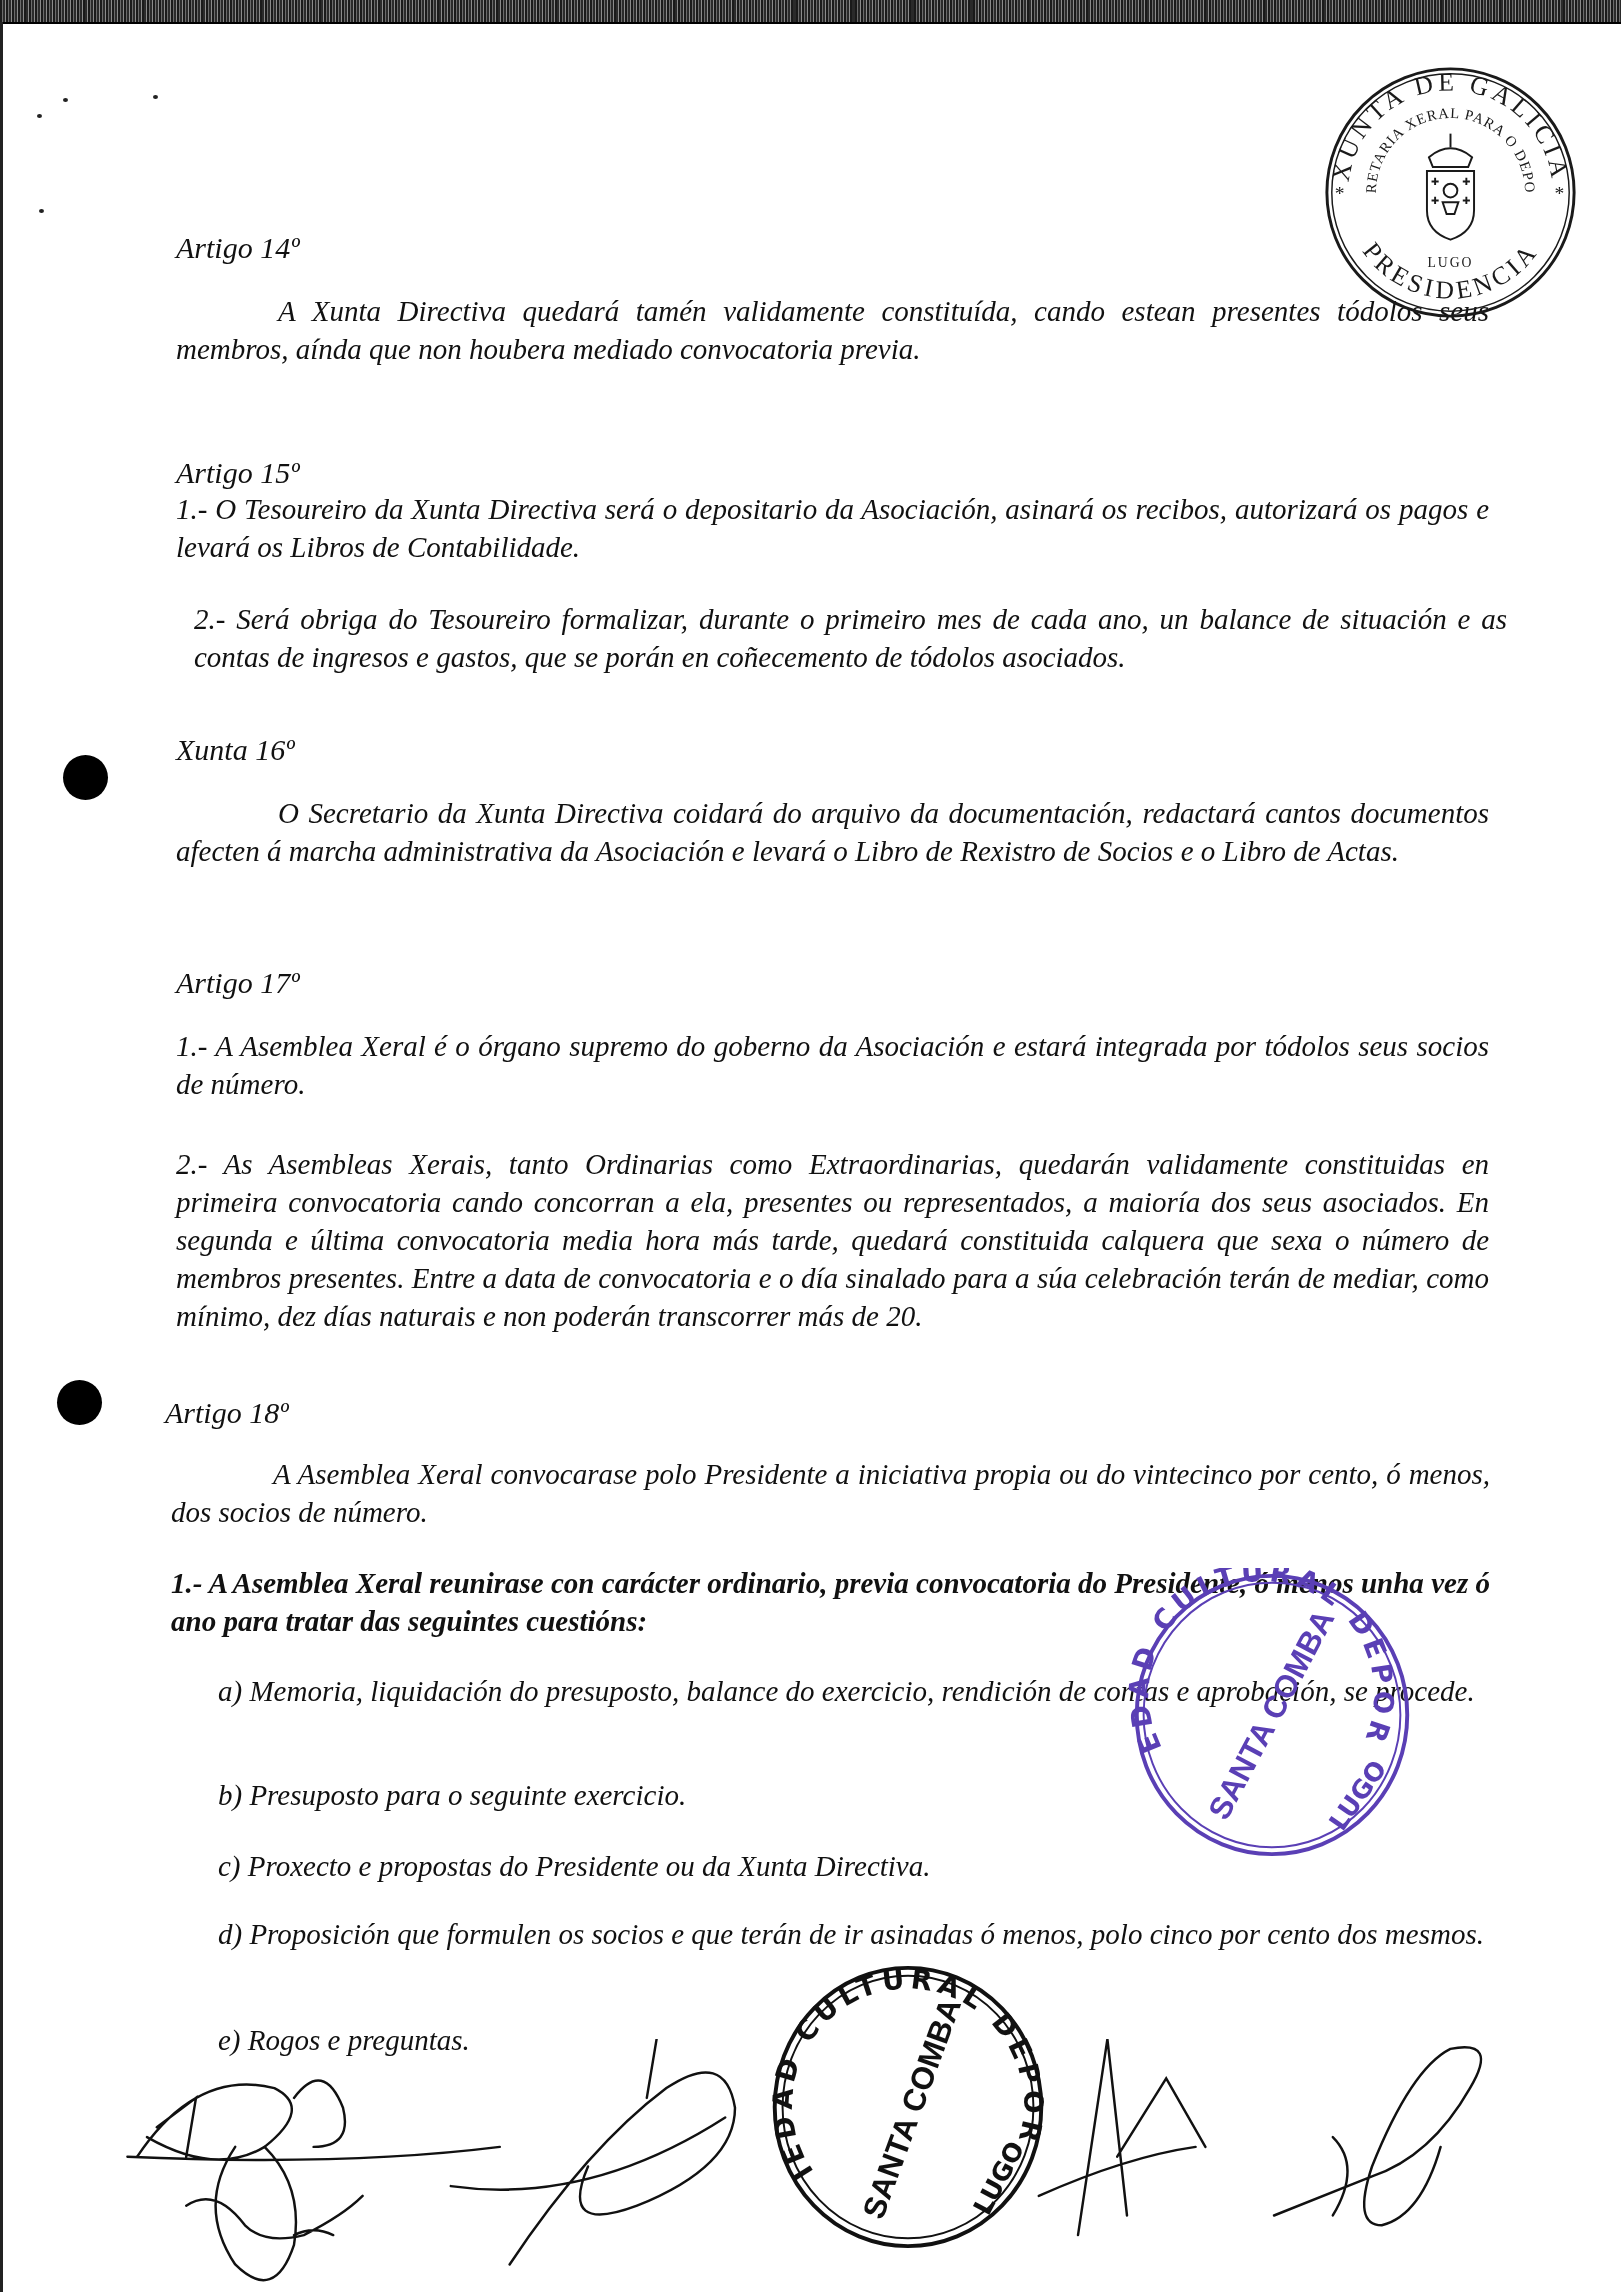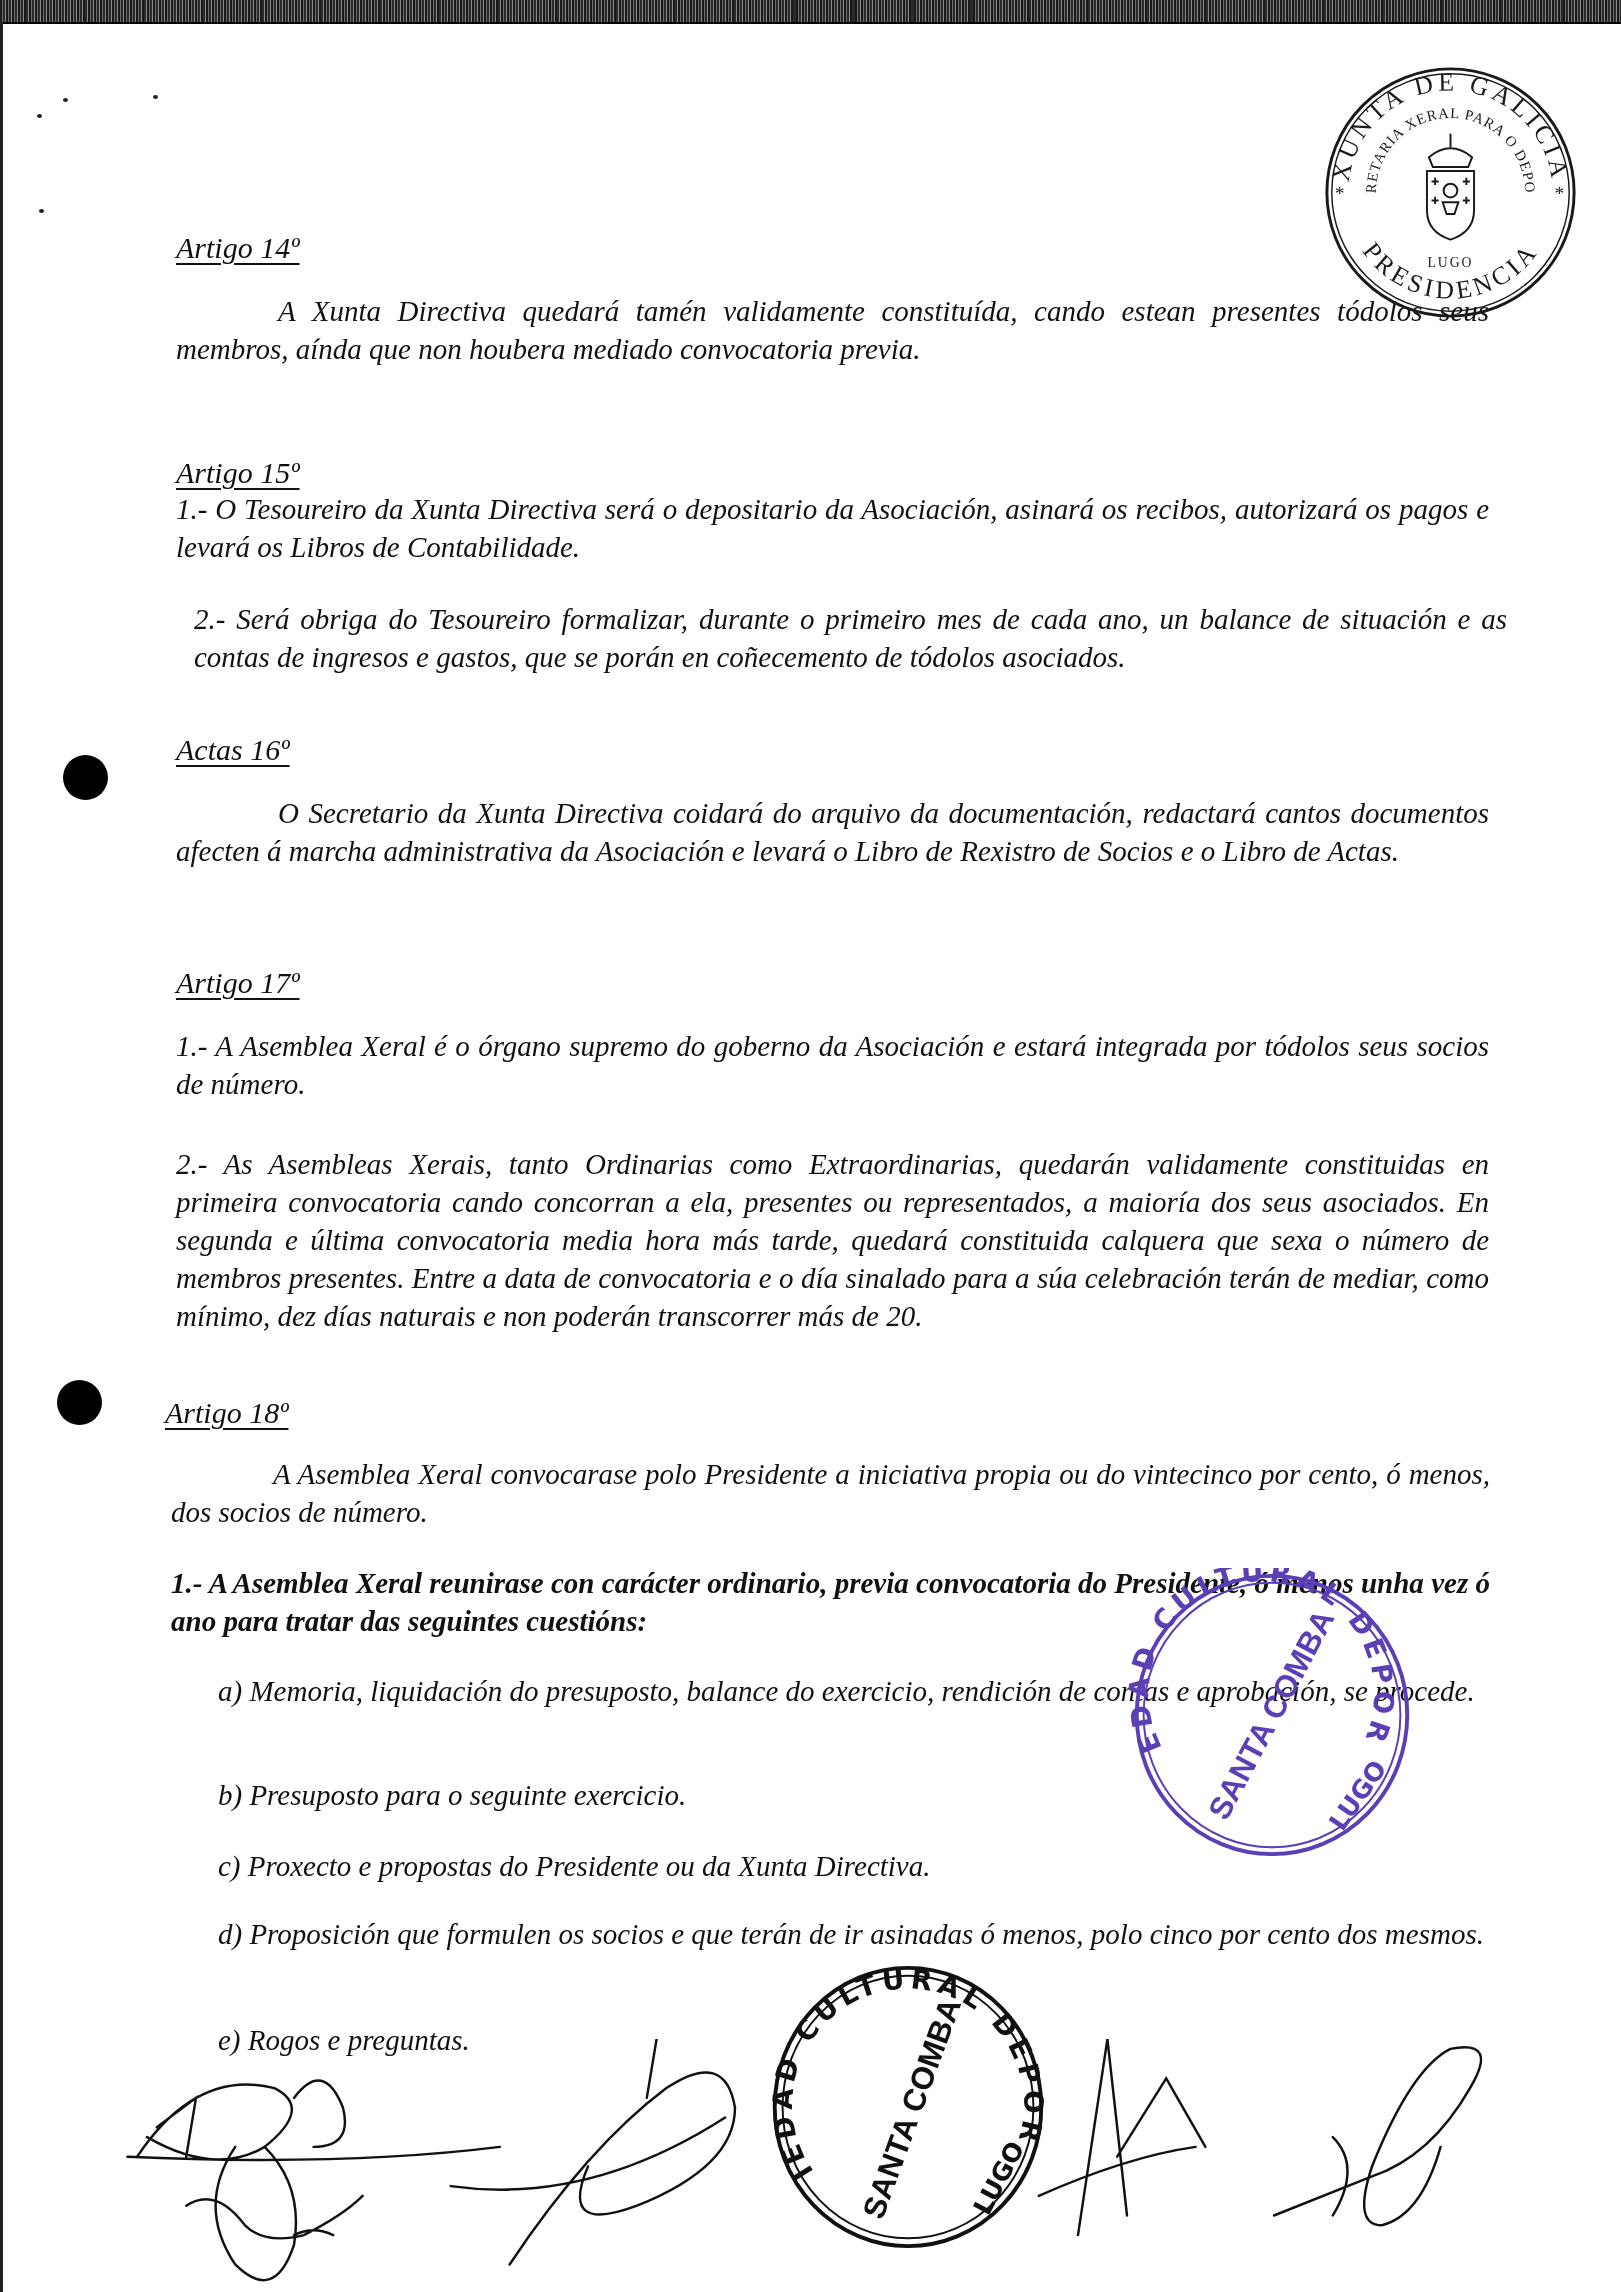"Artigo 14º" .heading { text-decoration: underline -> none }
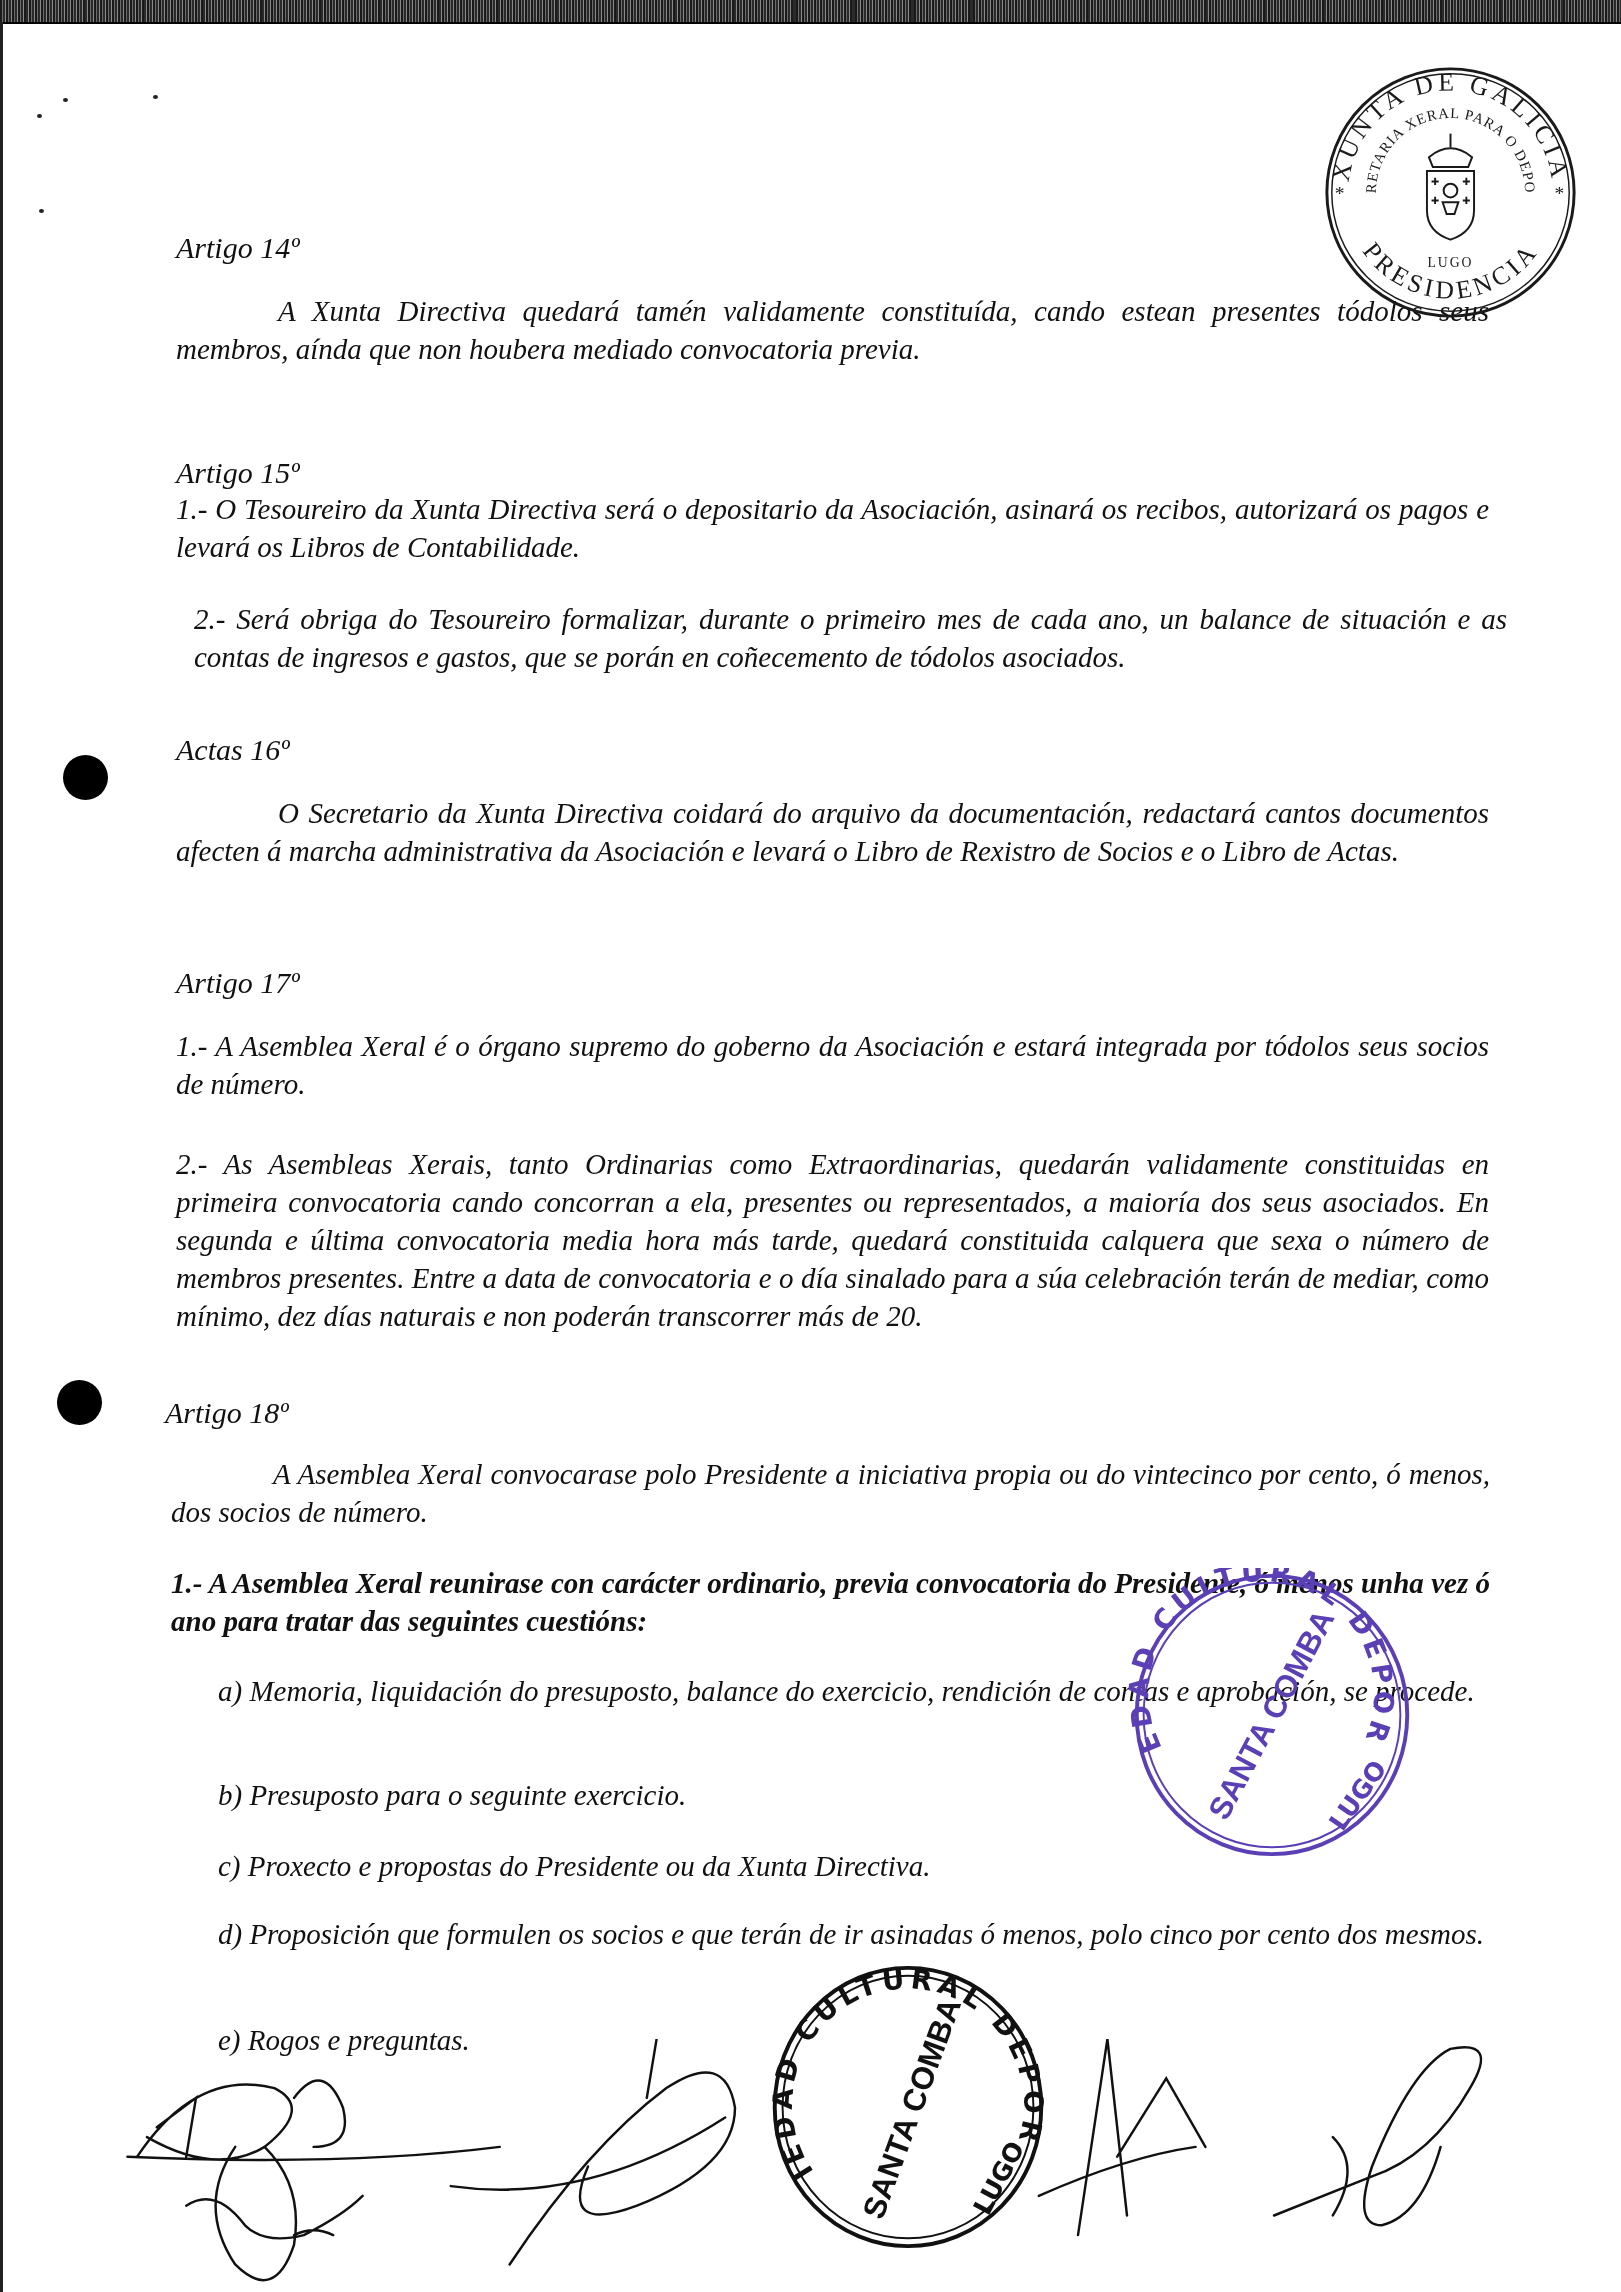"Actas 16º" div.heading { text: Actas -> Xunta }
